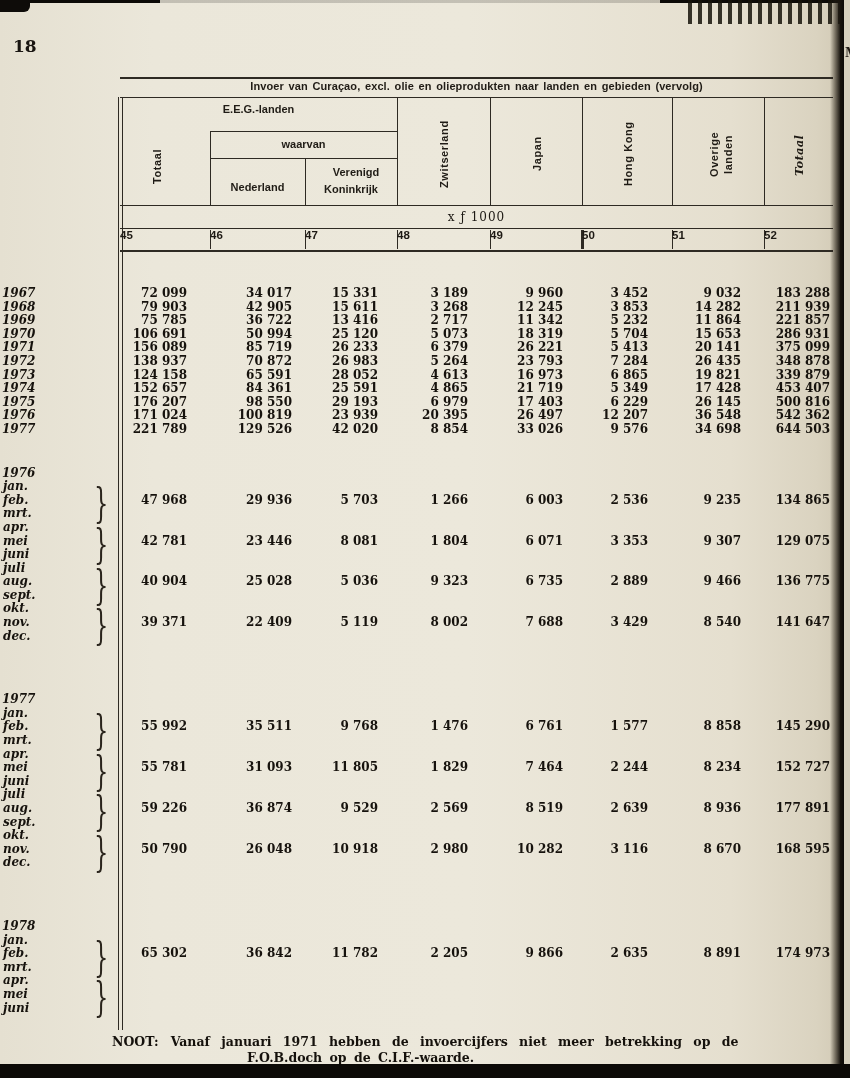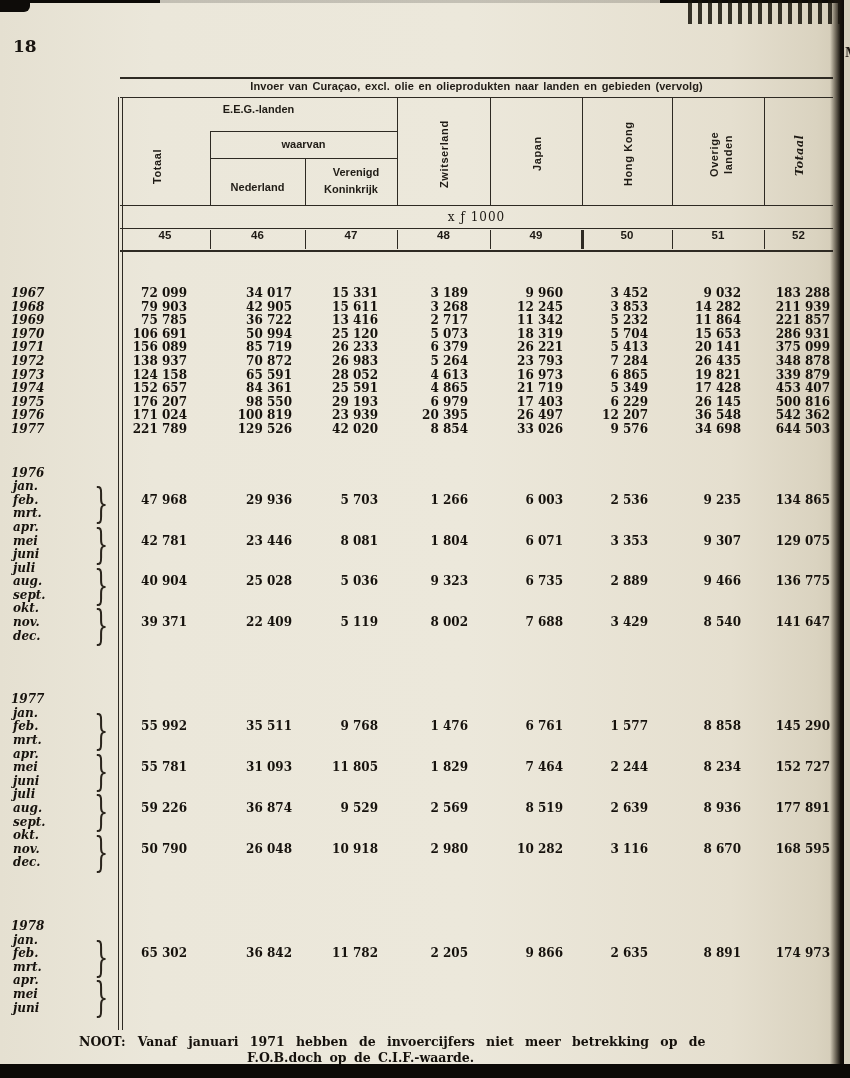"45" .colnums div { text-align: center -> none }
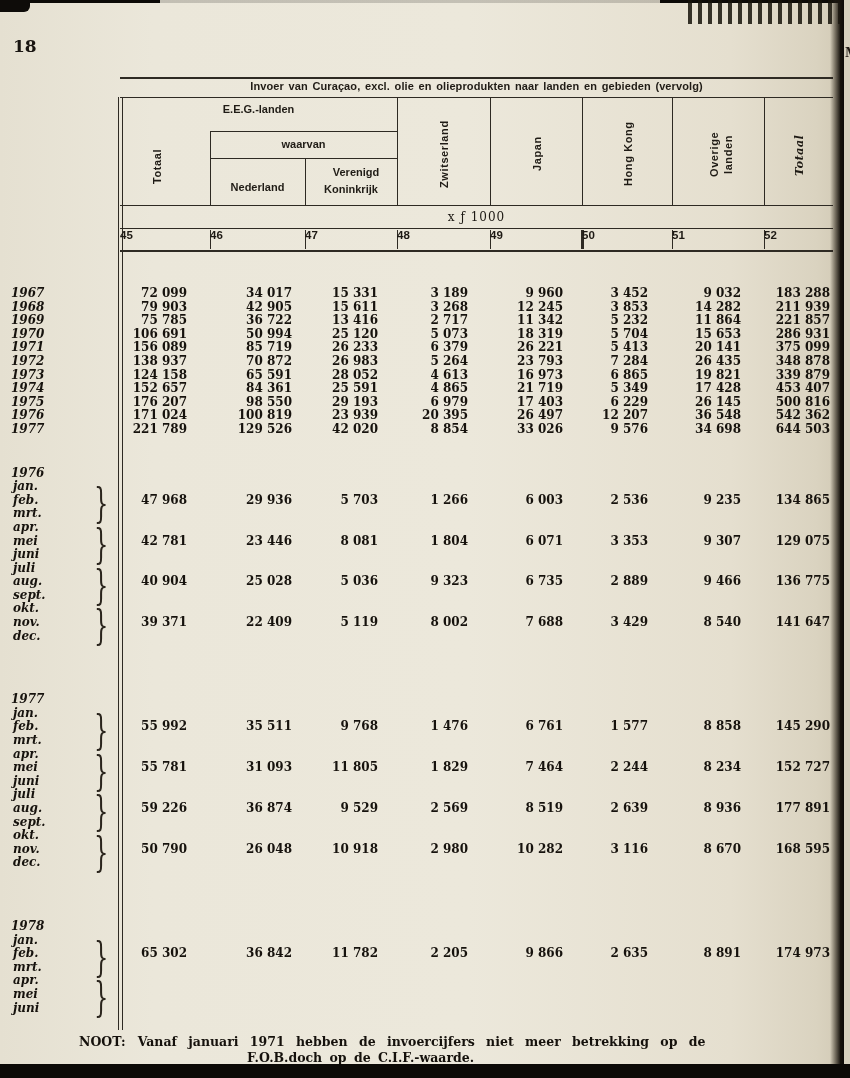"1967" .vrow .lab { padding-left: 11px -> 2px }
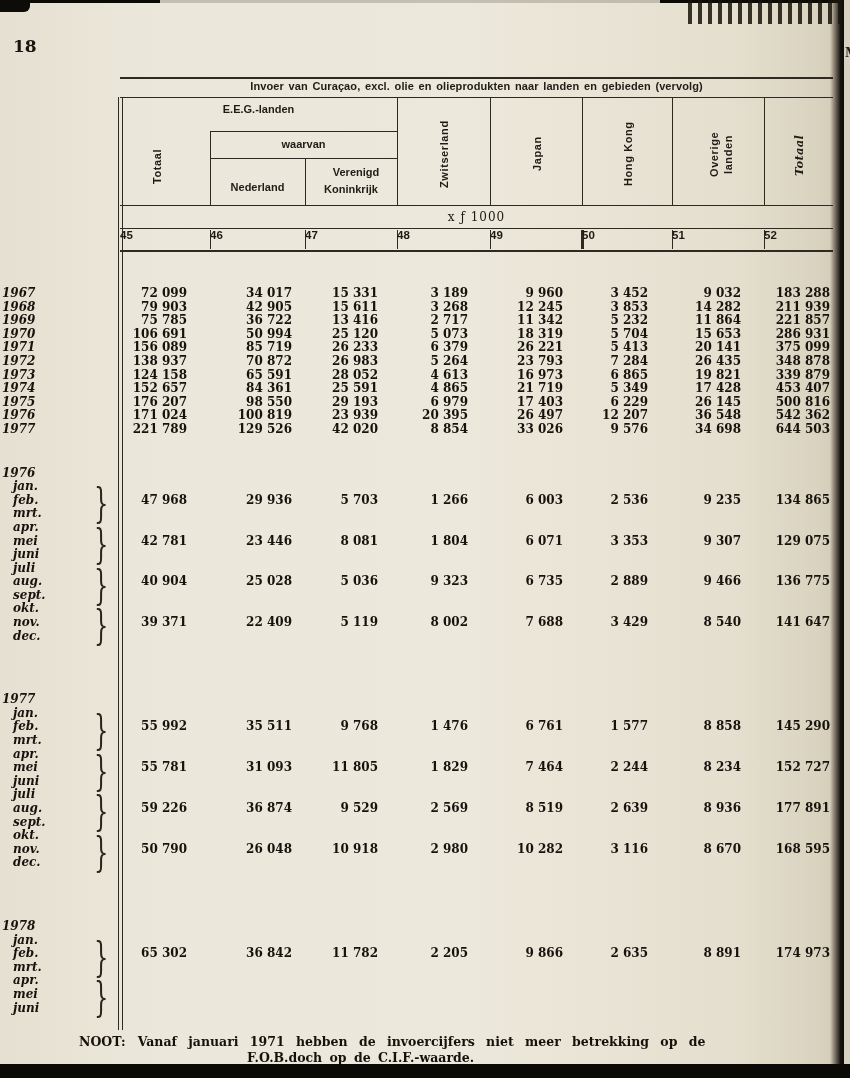"jan." .mrow { padding-left: 13px -> 3px }
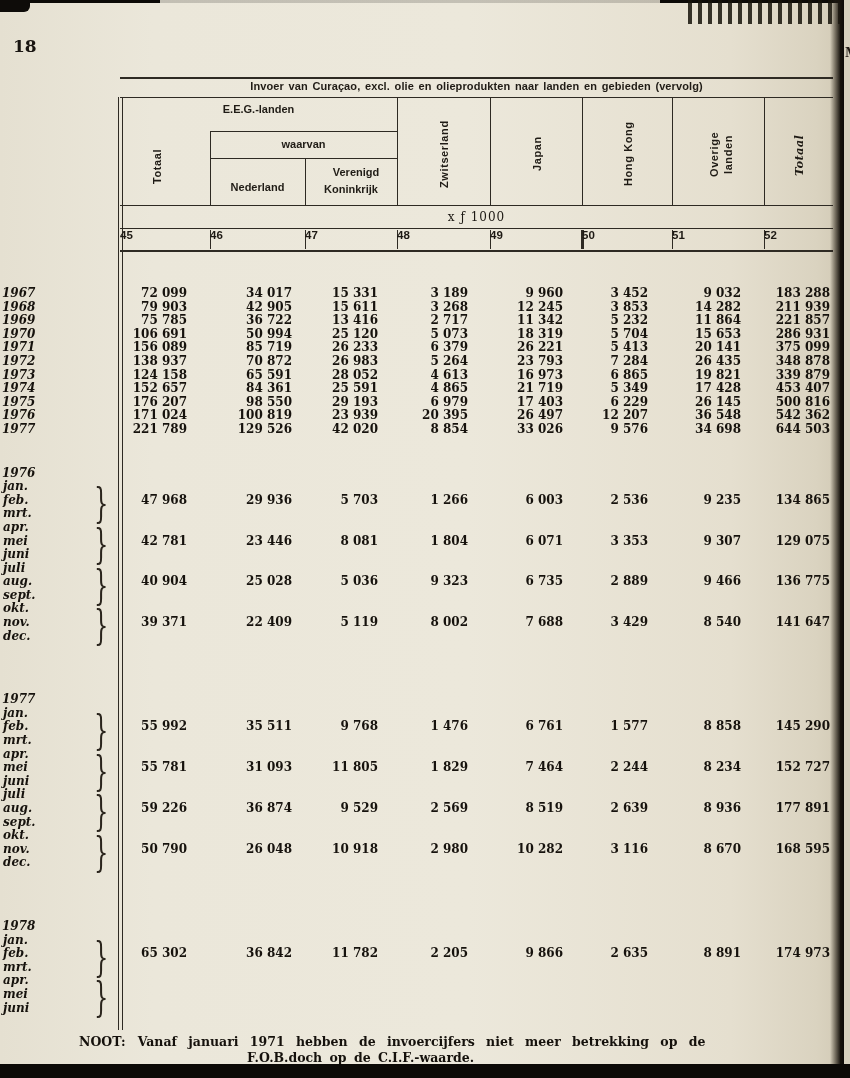"NOOT: Vanaf januari 1971 hebben" .fn1 { margin-left: 79px -> 112px }
